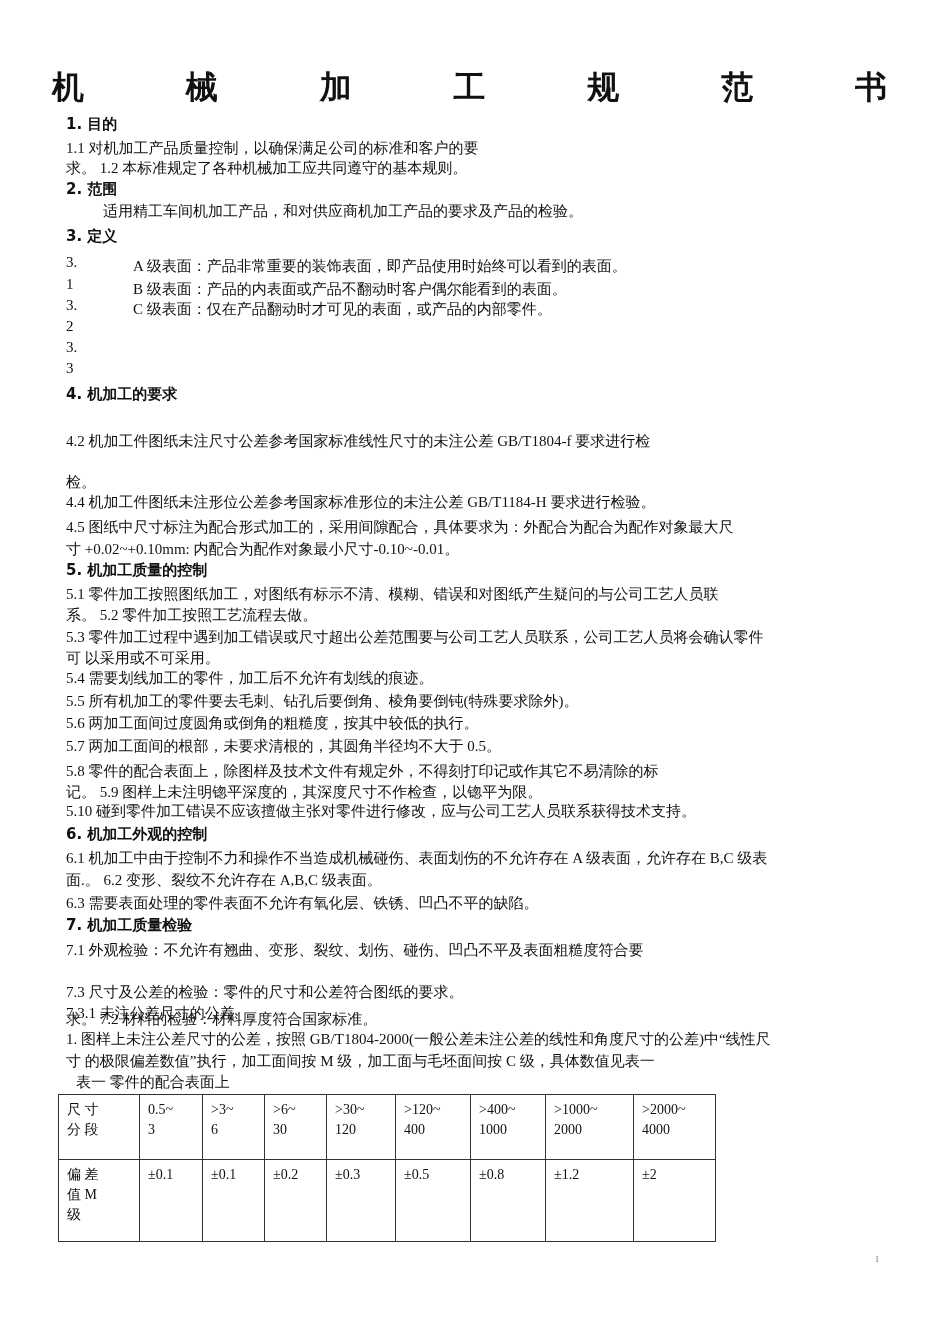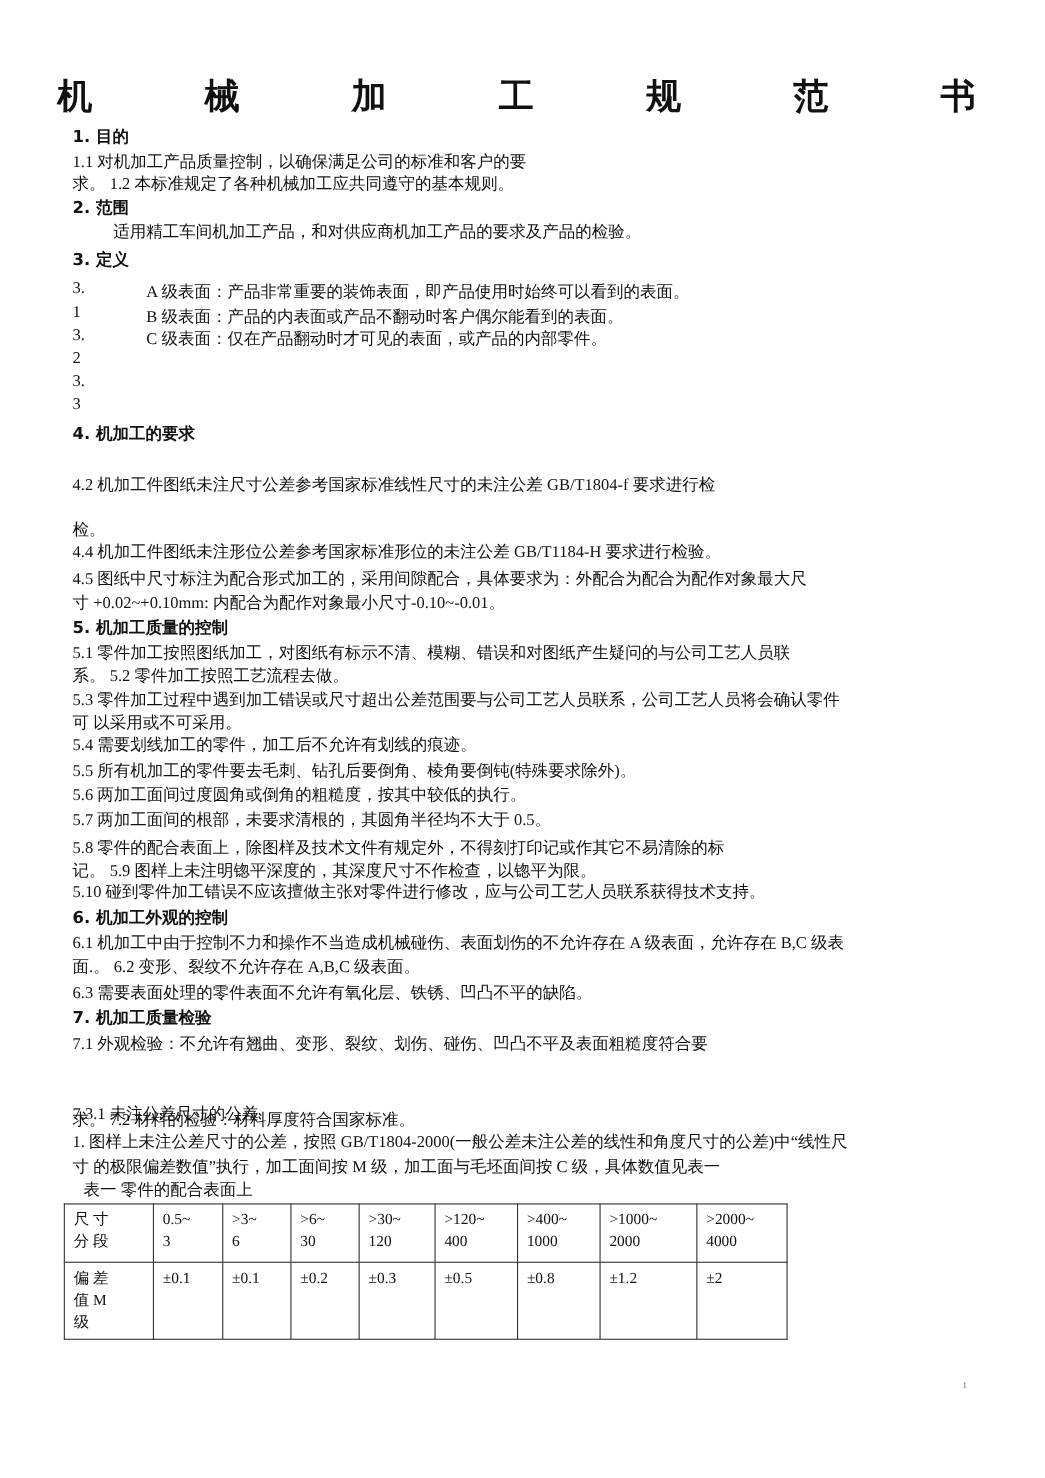"7.3 尺寸及公差的检验：零件的尺寸和公差符合图纸的要求。" div.ln { html: none -> <div>7.3 尺寸及公差的检验：零件的尺寸和公差符合图纸的要求。</div> }
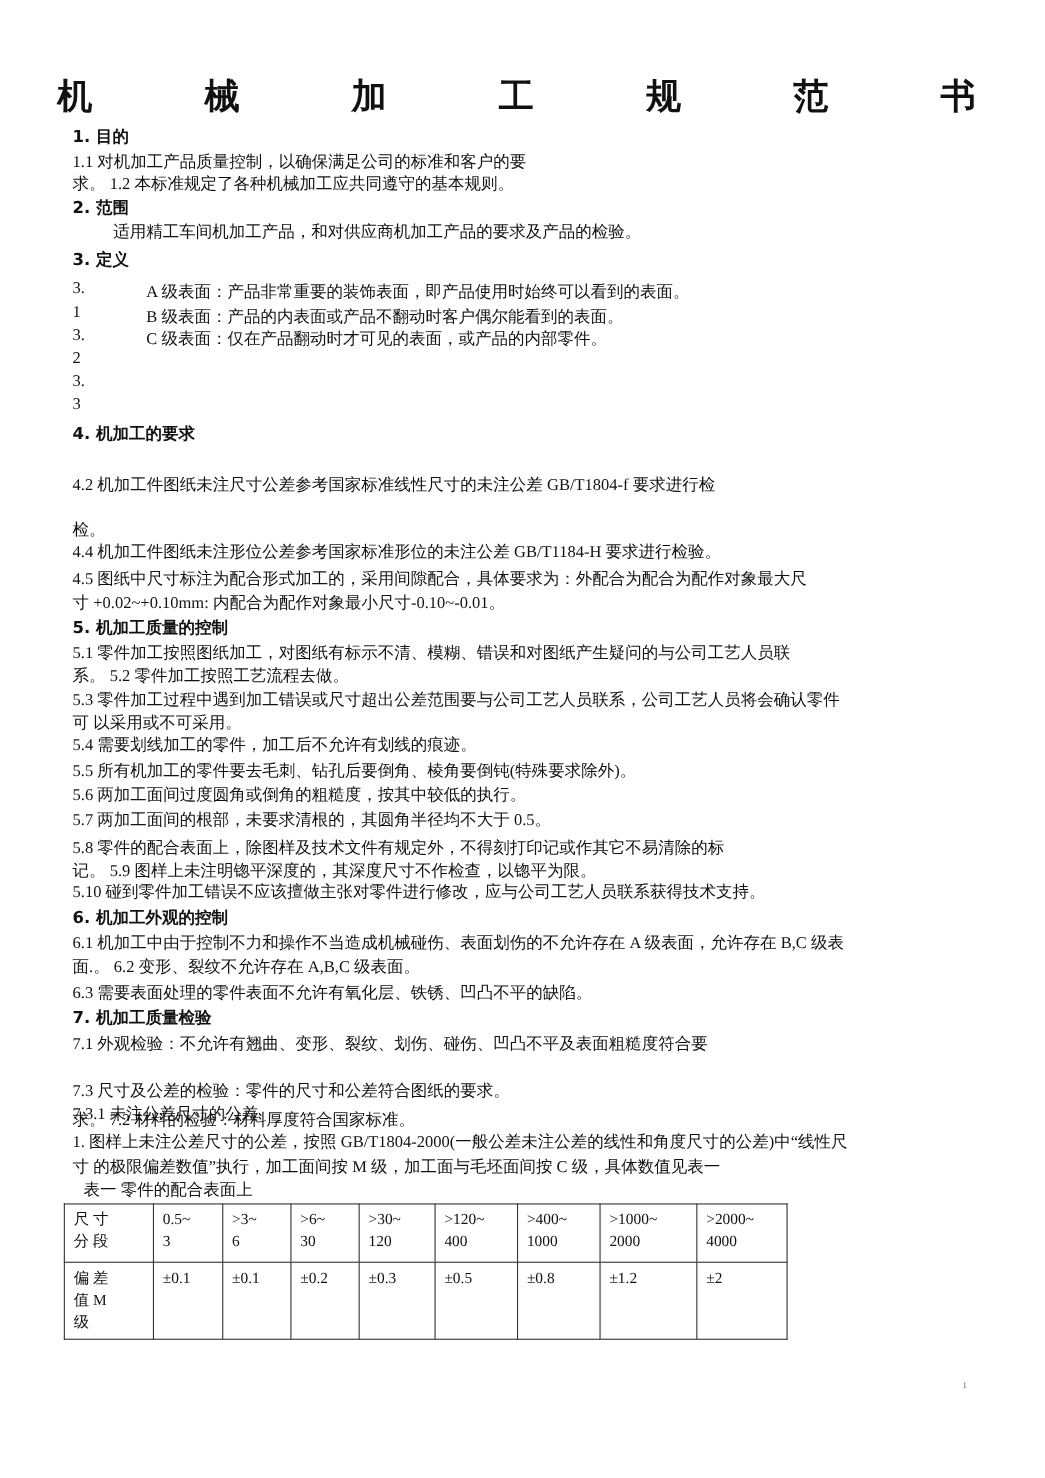"尺 寸" table.tol td { padding: 5px 6px 4px 8px -> 5px 6px 16px 8px }
